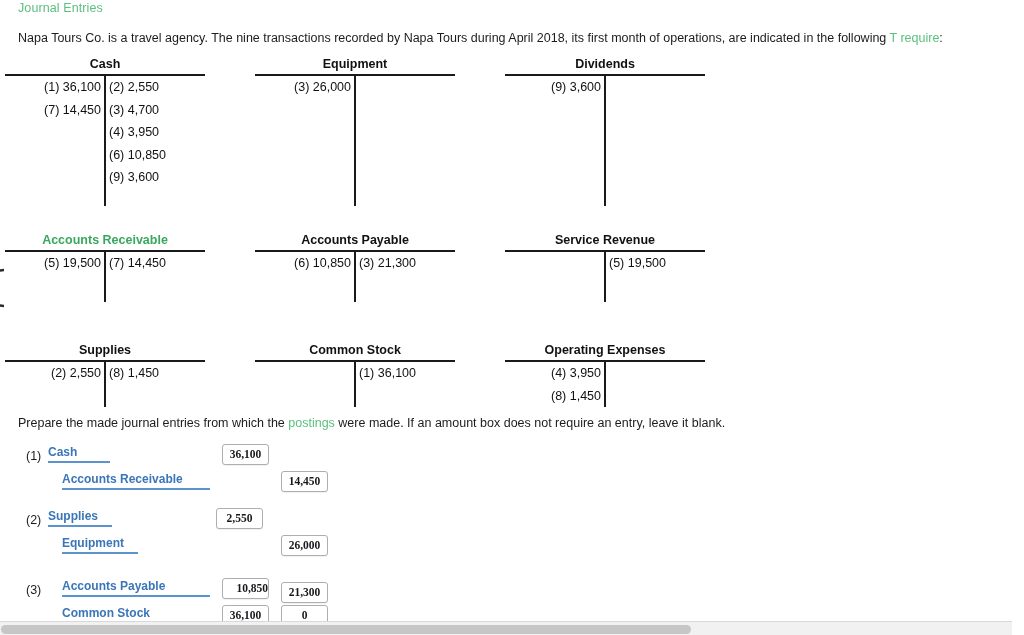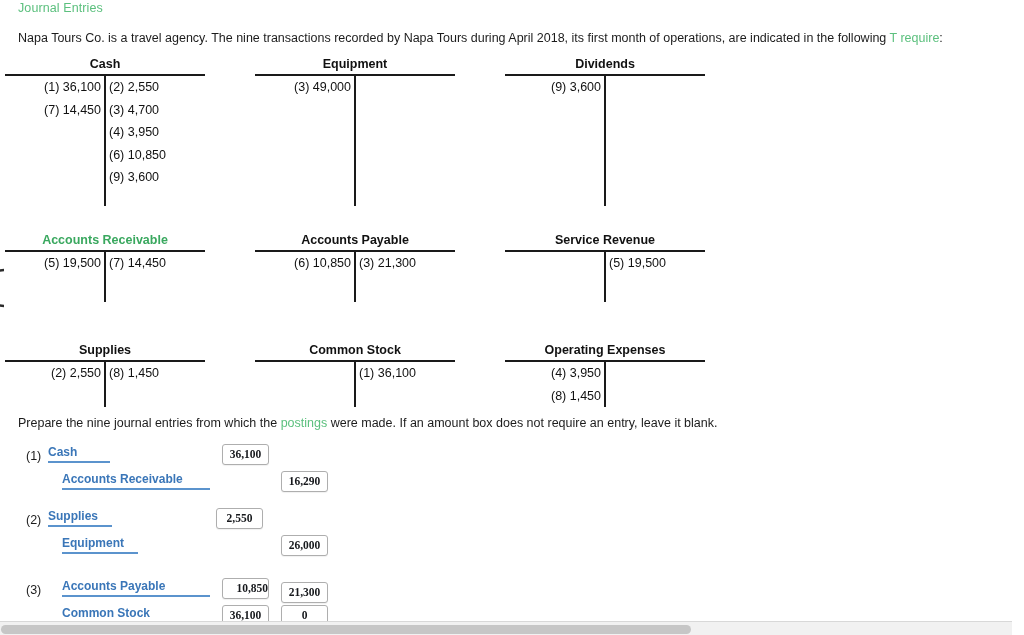"(3) 49,000" div.t-cell { text: 49,000 -> 26,000 }
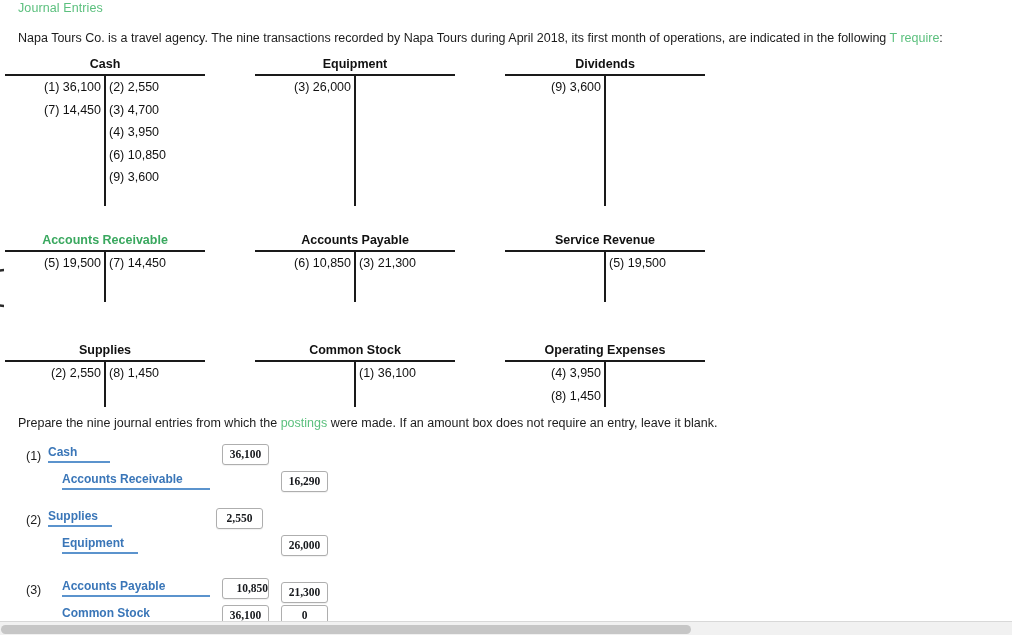"Prepare the nine journal entries" span { text: nine -> made }
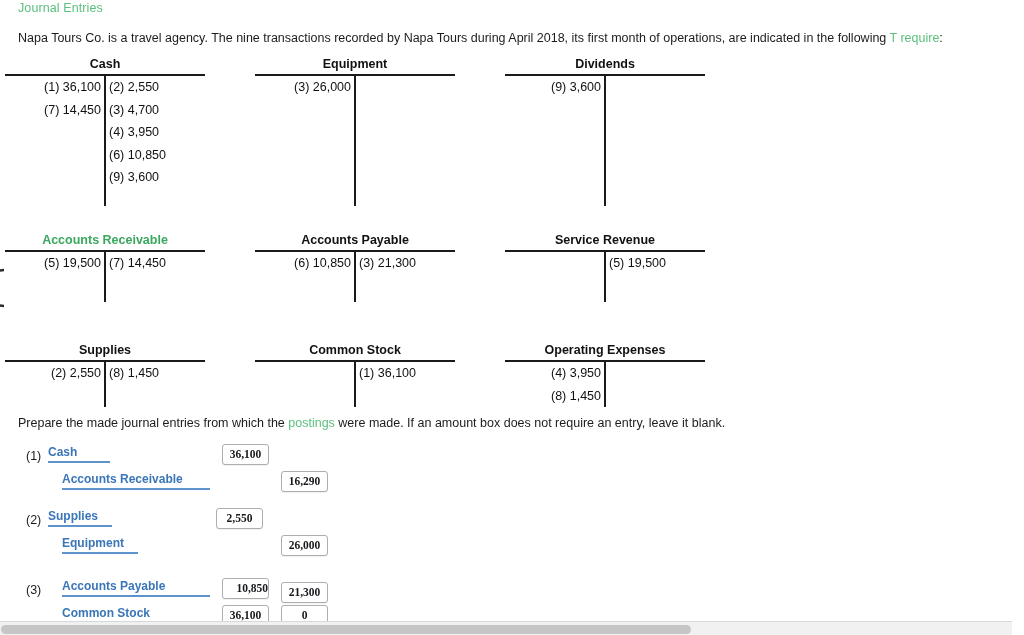"16,290" div.amt-box { text: 16,290 -> 14,450 }
